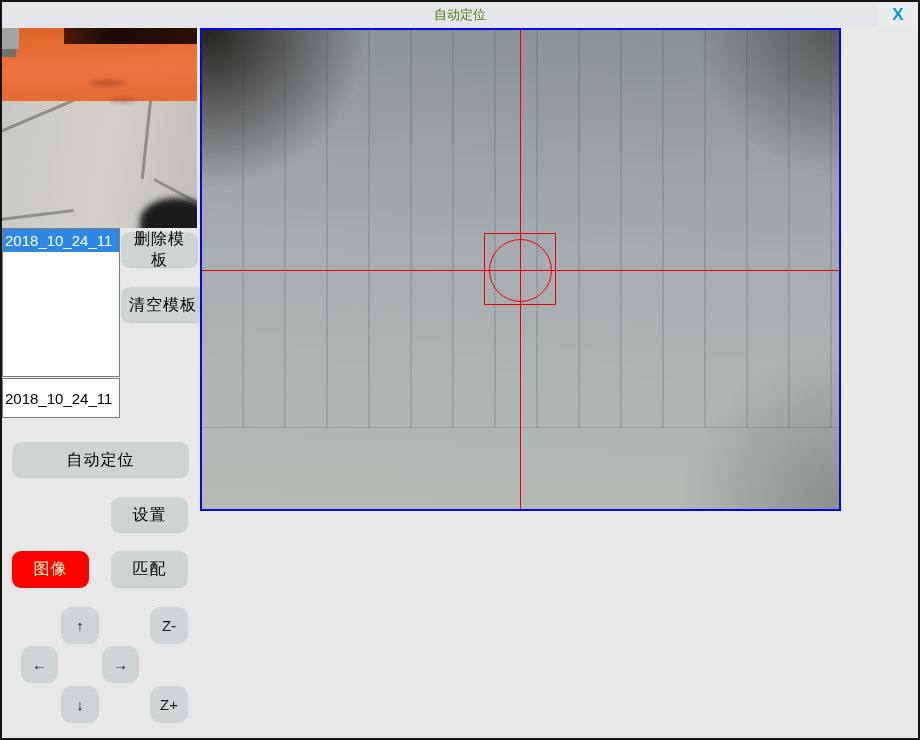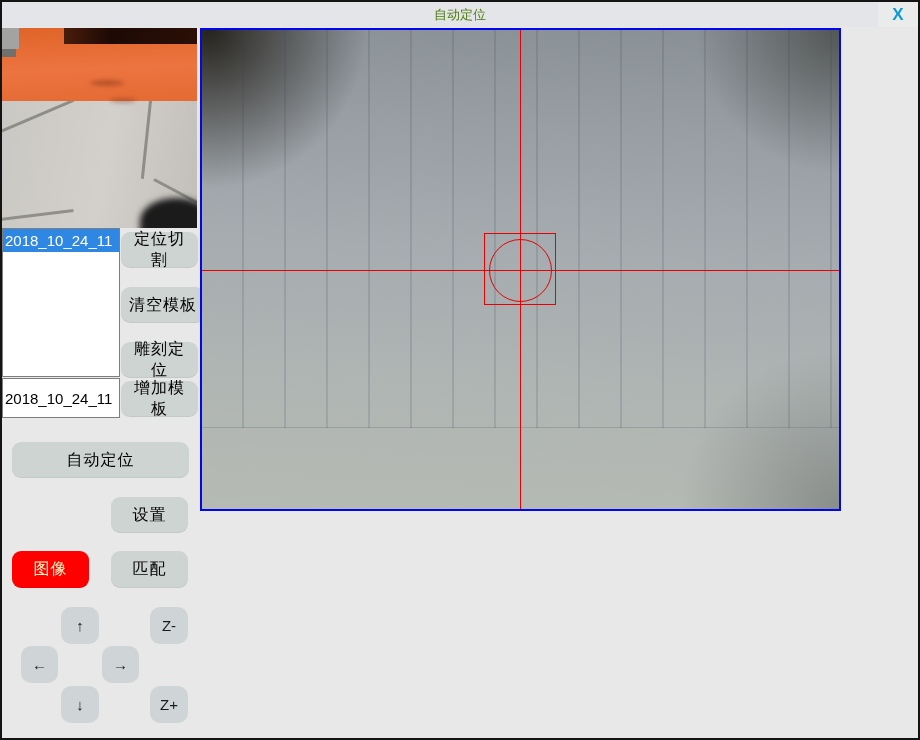"定位切割" button.btn { text: 定位切割 -> 删除模板 }
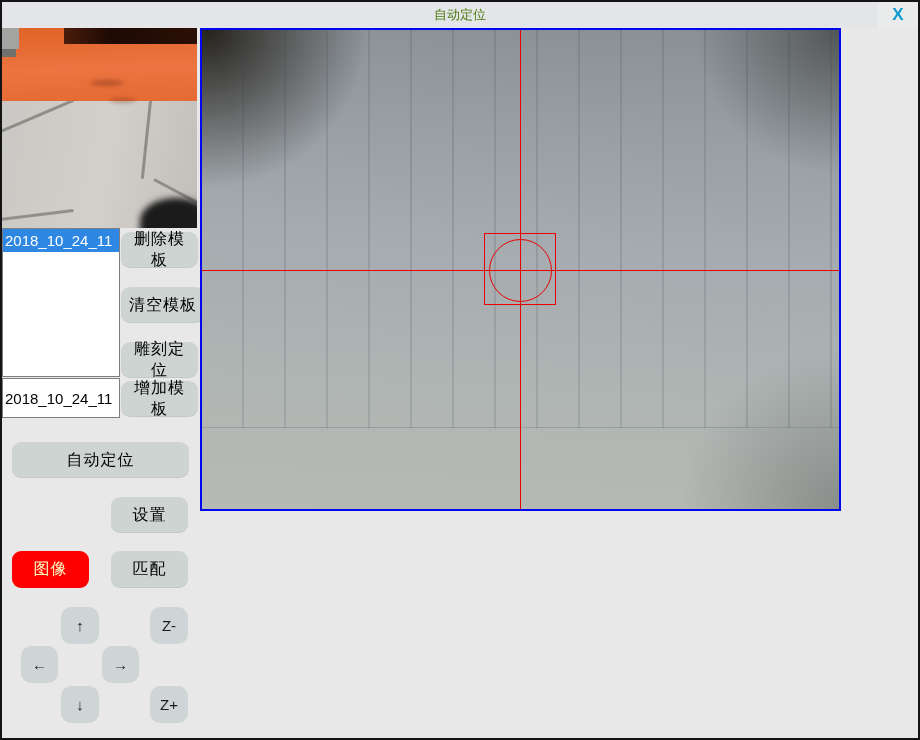"雕刻定位" button.btn { html: <button>雕刻定位</button> -> none }
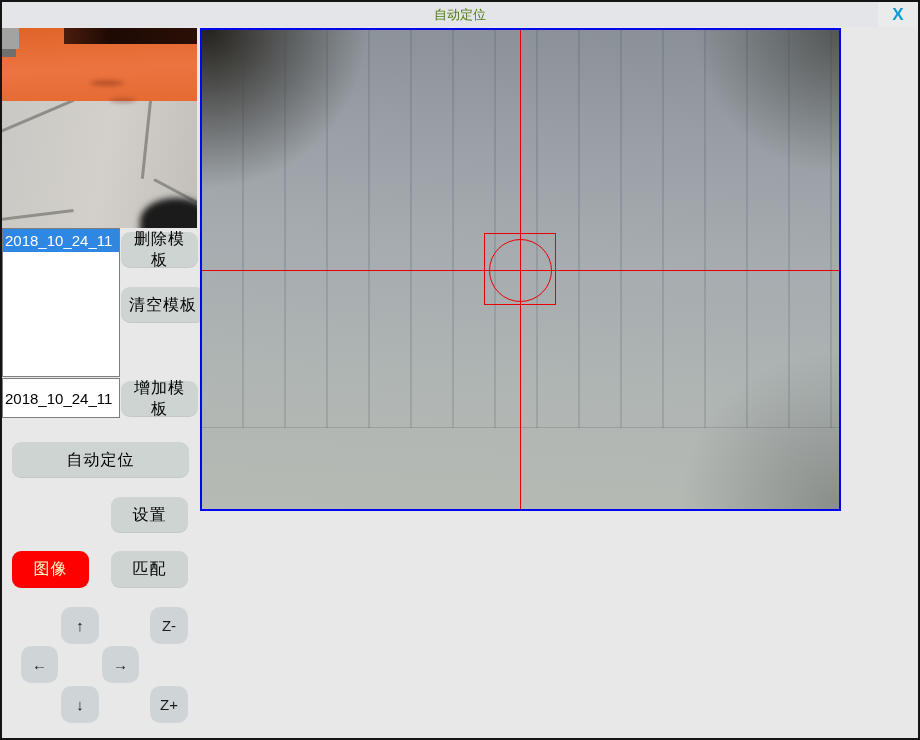"增加模板" button.btn { html: <button>增加模板</button> -> none }
